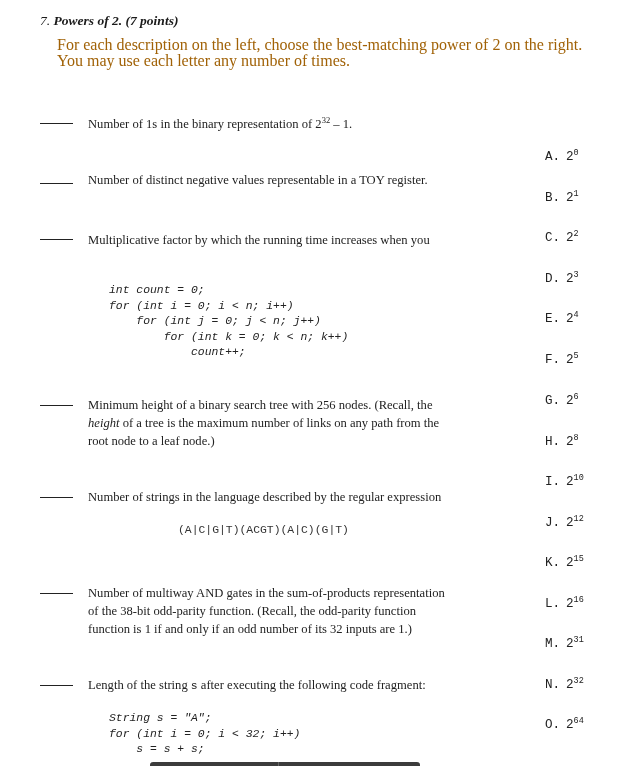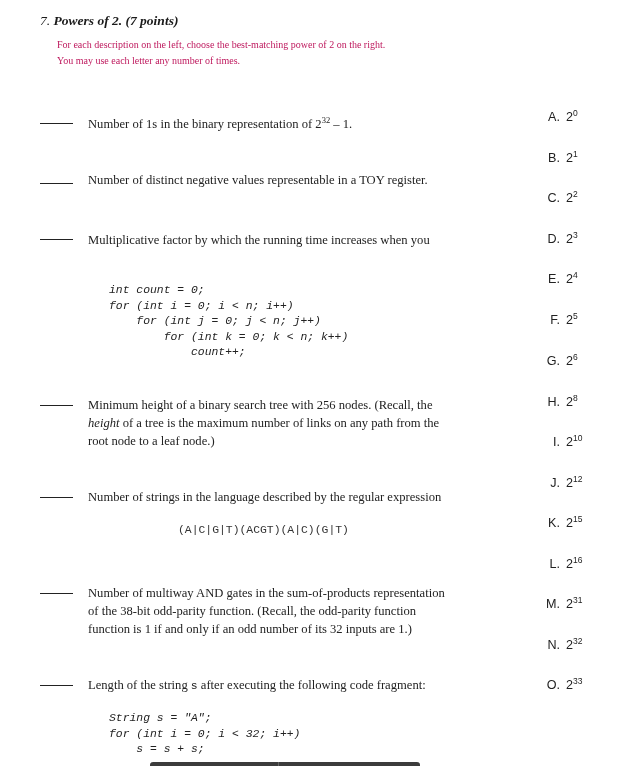"For each description on the" .instr { color: #be185d -> #a16207; font-size: 10px -> 16px }
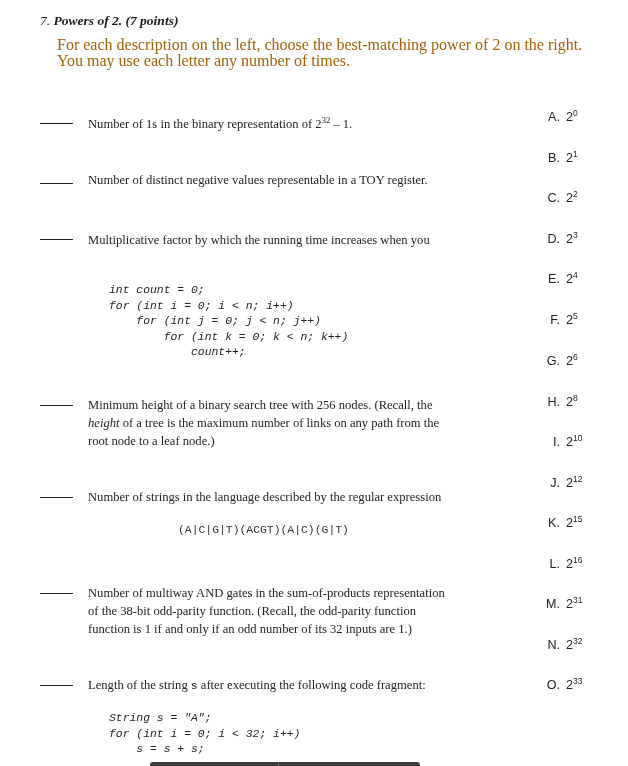"A. 20" .opt { font-family: Liberation Sans, sans-serif -> Liberation Mono, monospace; margin-top: none -> 40px }
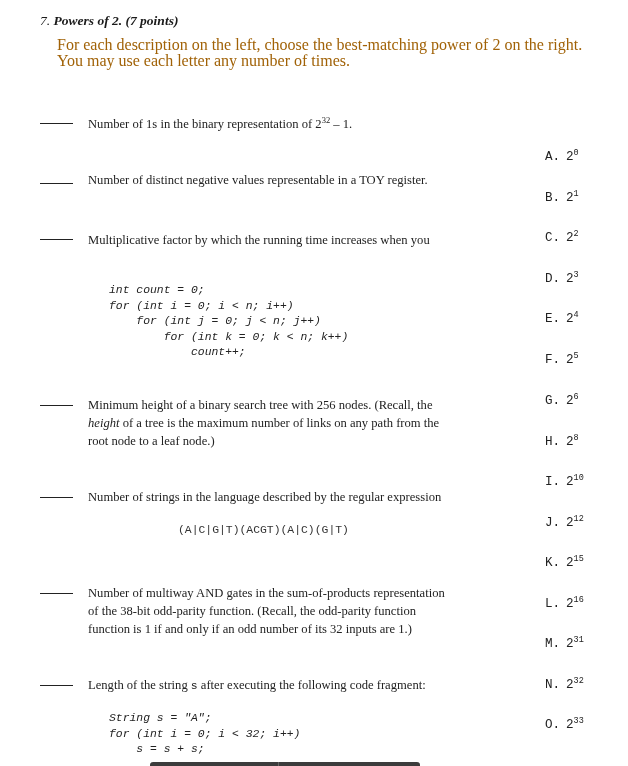"33" sup { text: 33 -> 64 }
